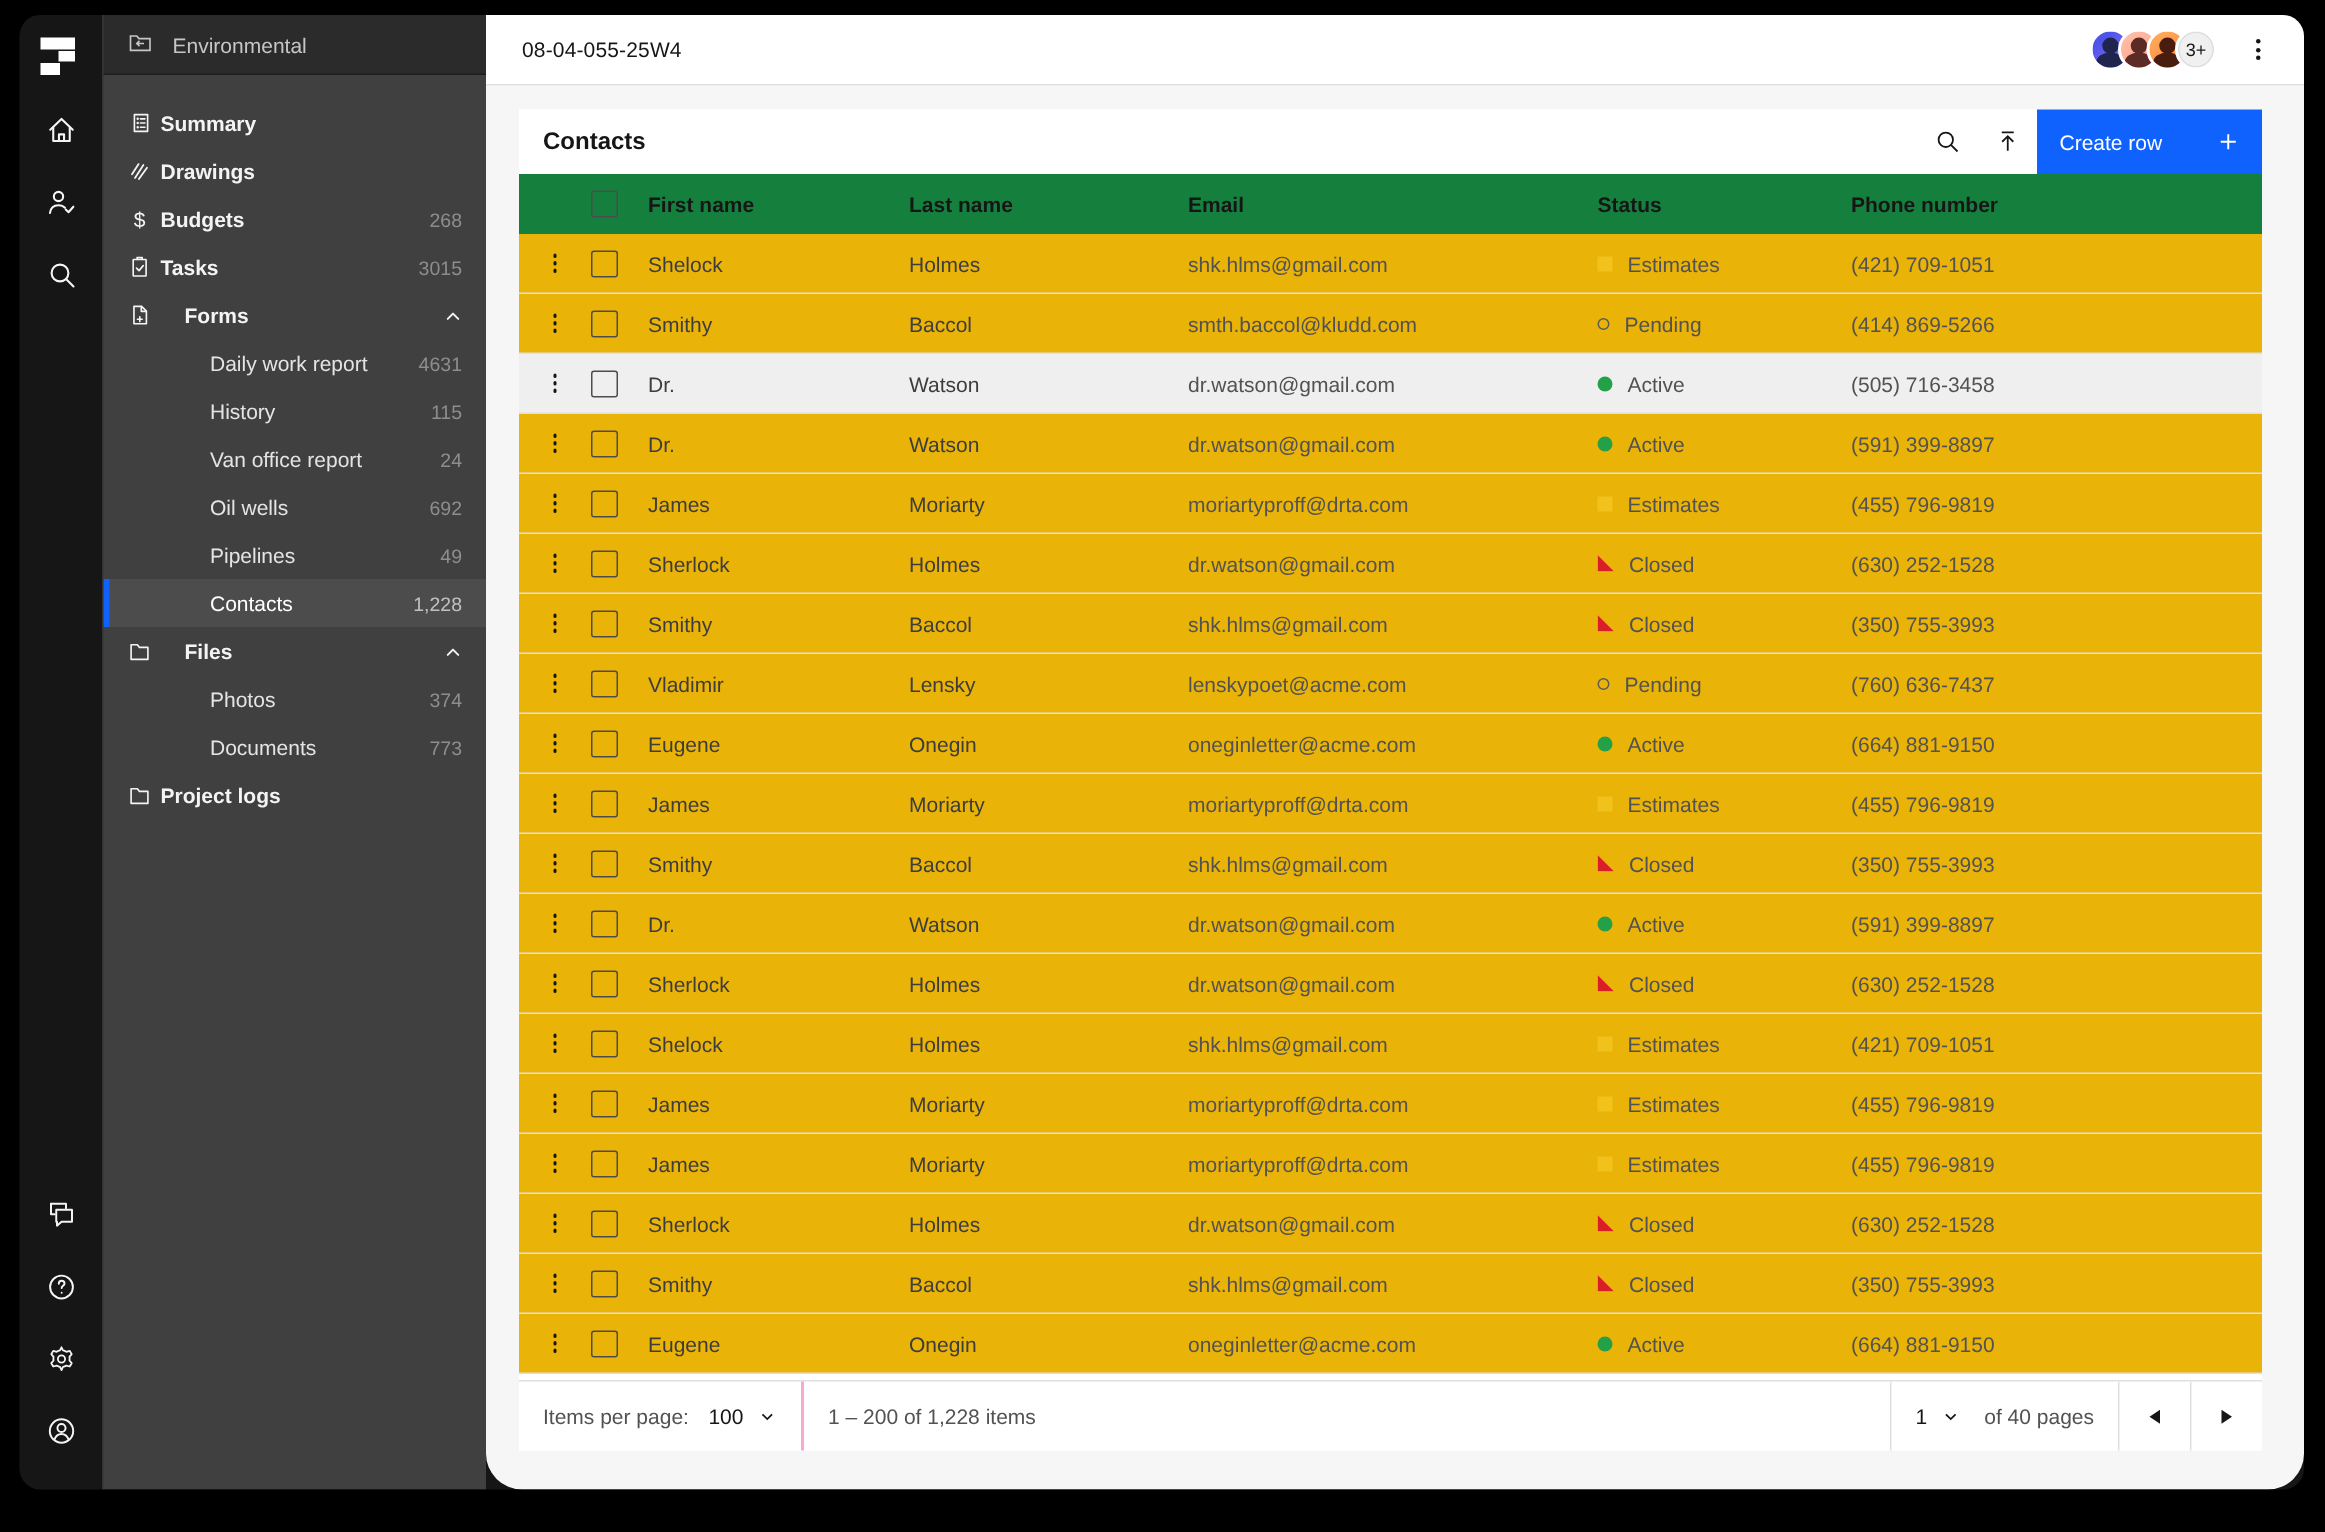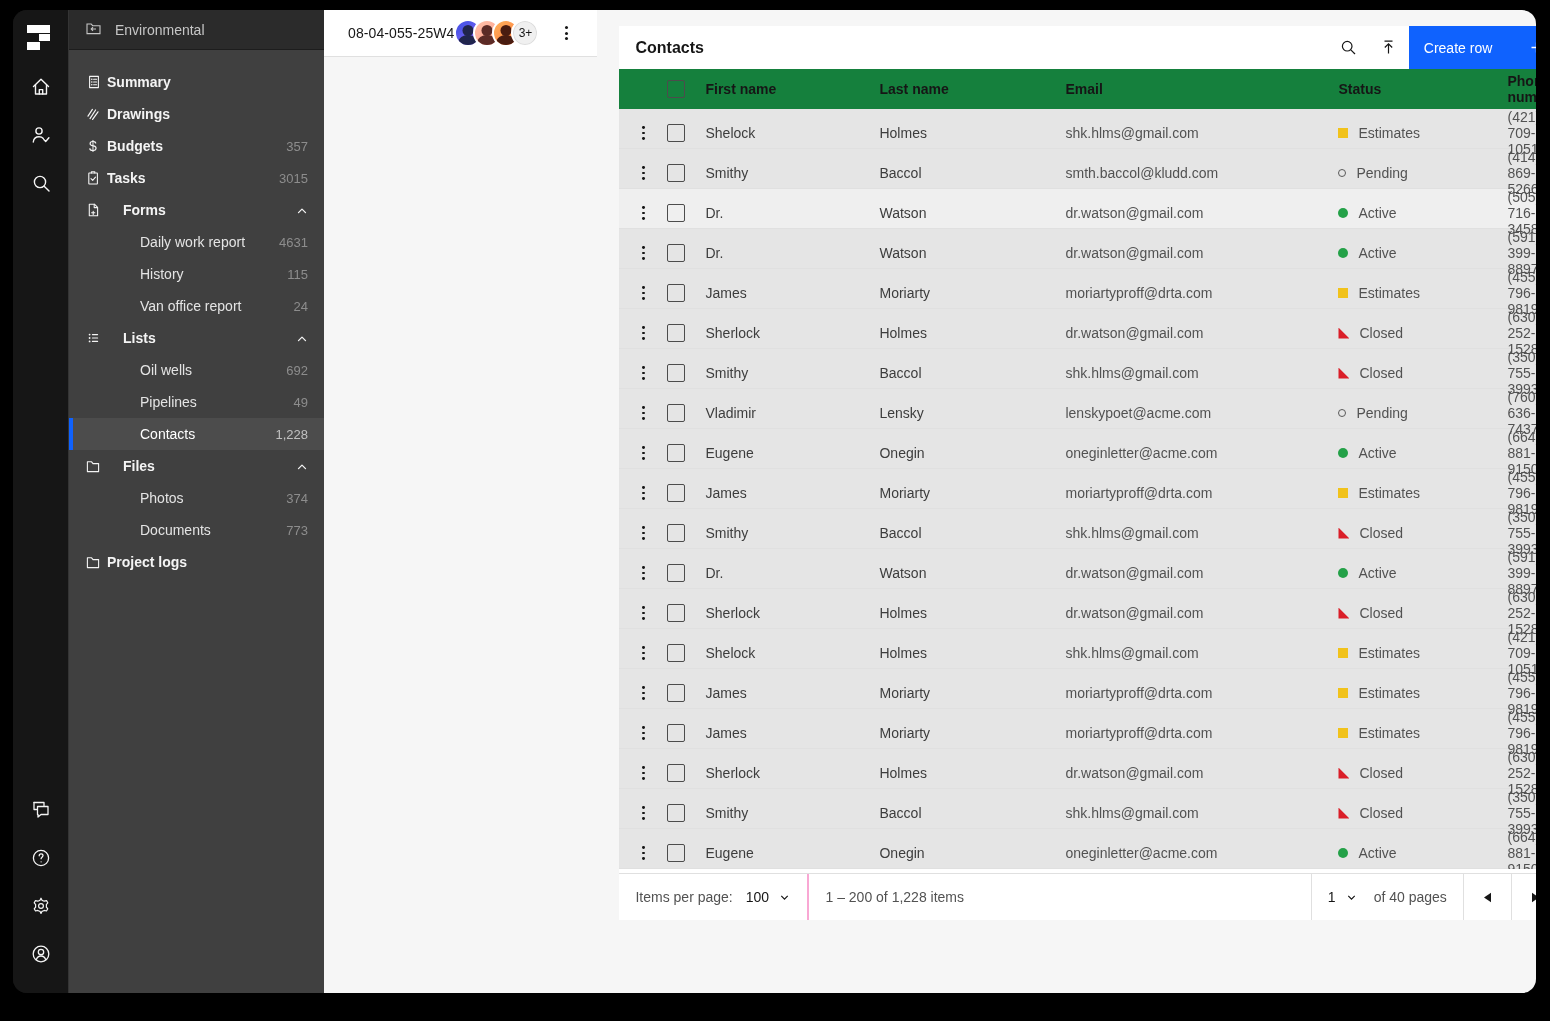"08-04-055-25W4" .main { border-radius: none -> 24px; flex-direction: none -> column }
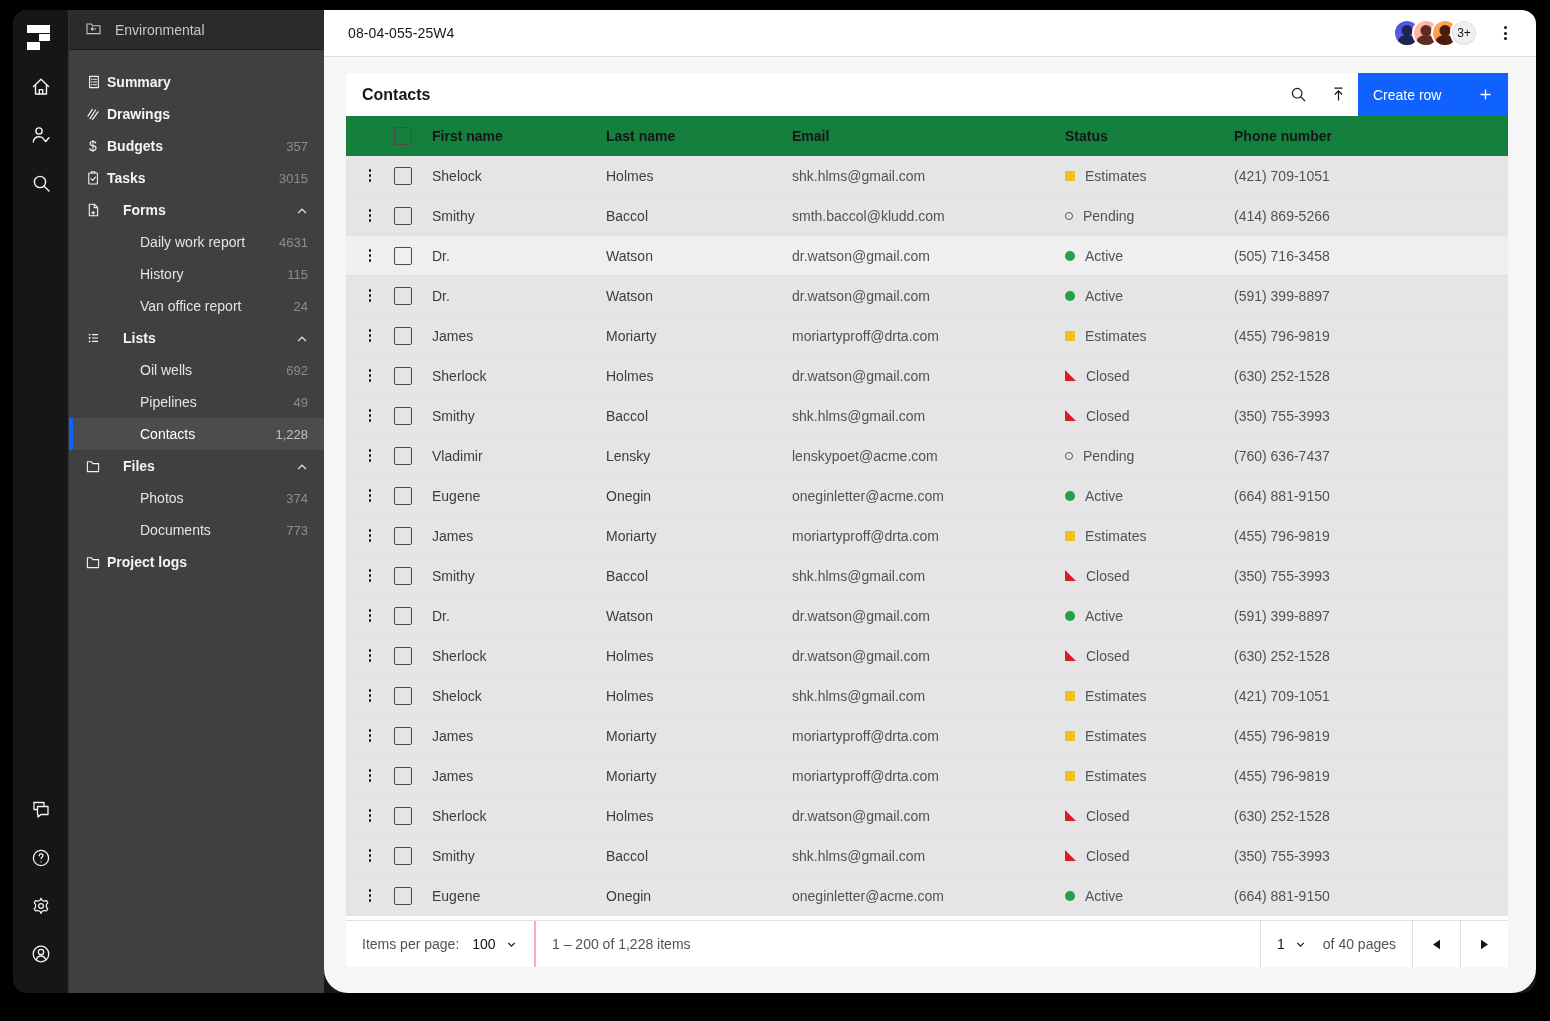"357" span.cnt { text: 357 -> 268 }
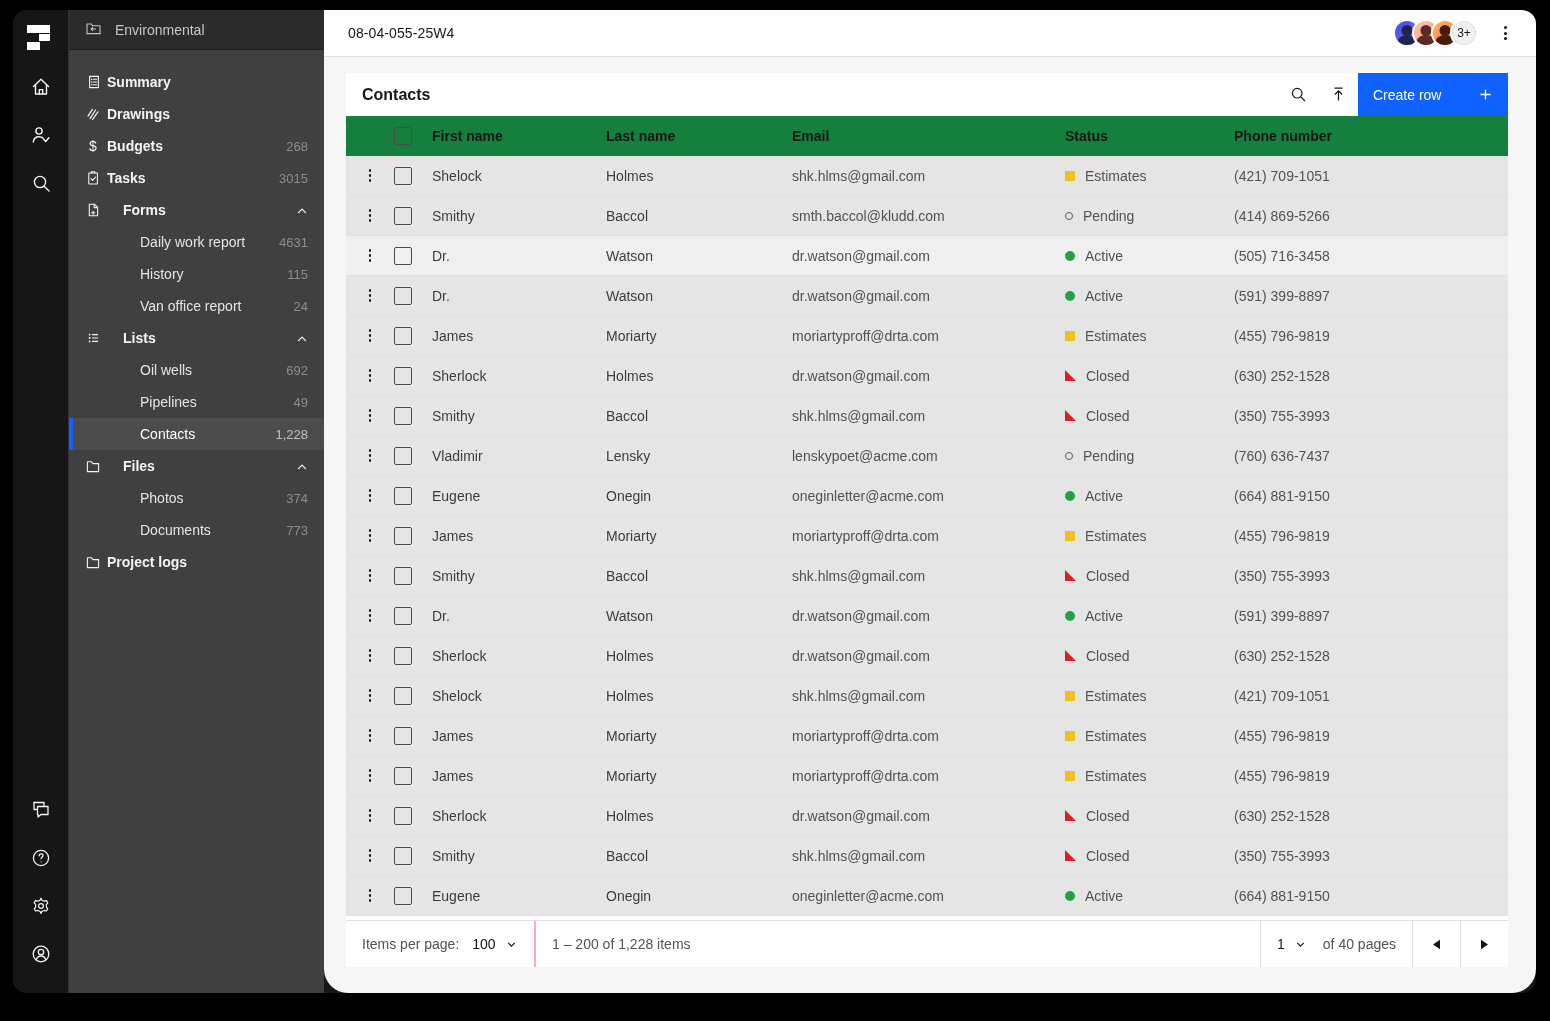"Shelock" .row { background: #e5e5e5 -> #eab308 }
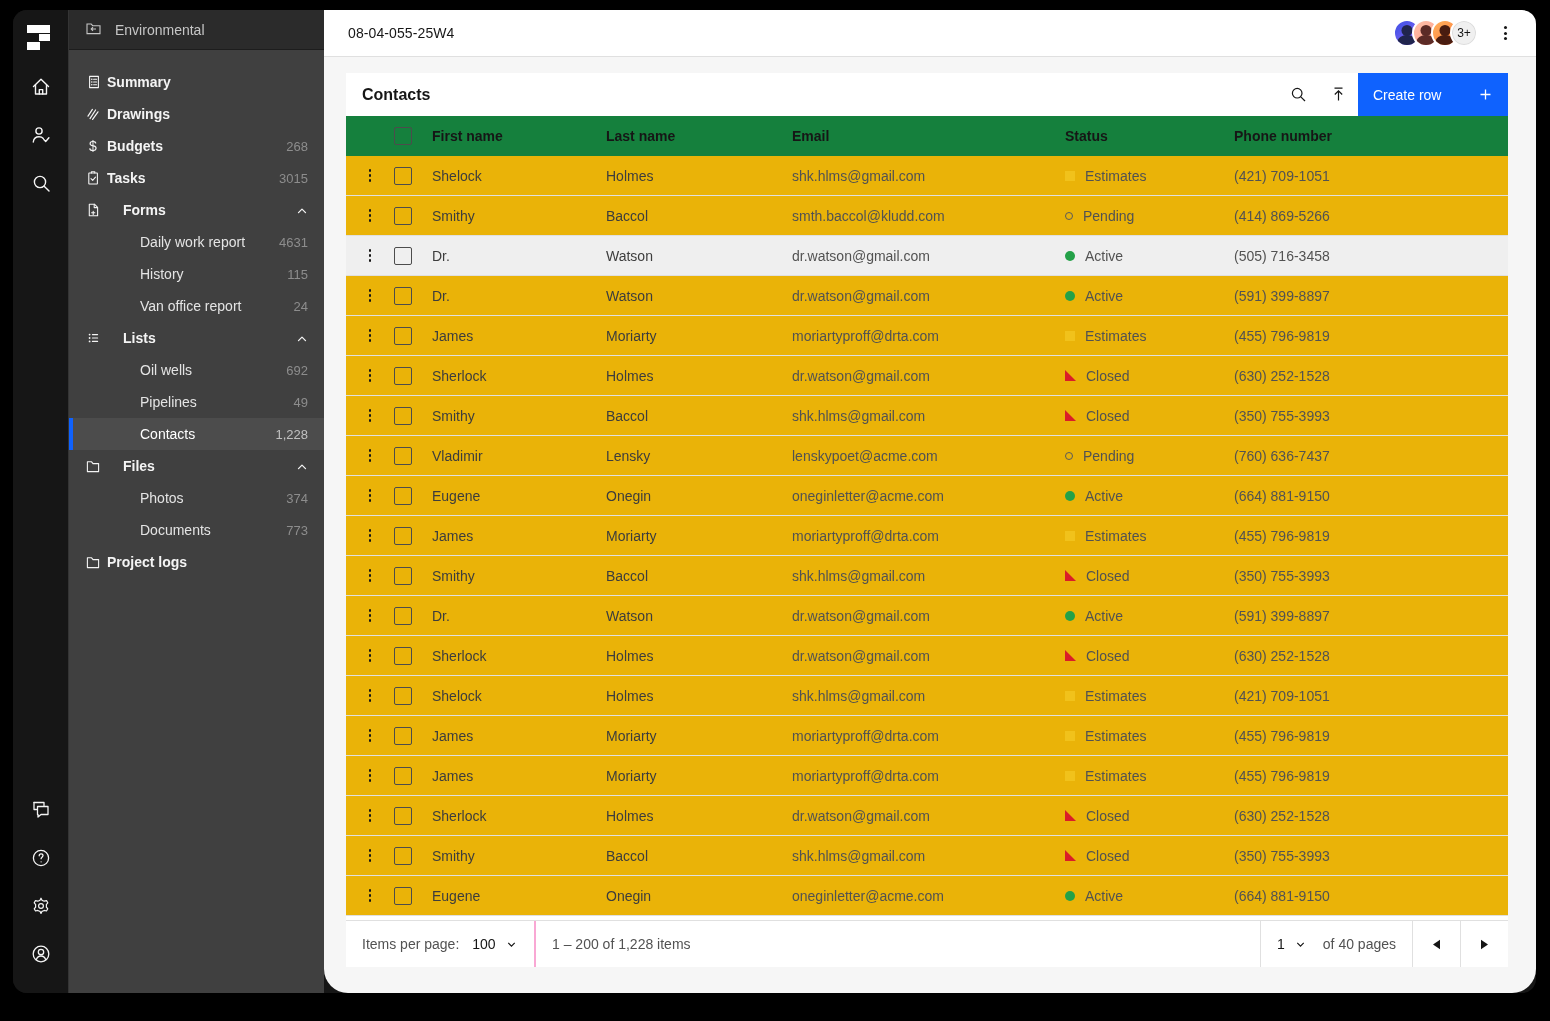"Lists" div.nav-row { html: <div> <span> <svg> <path></path> <path></path> </svg> </span> <span>Lists</span> <span><svg> <path></path> </svg></span> </div> -> none }
